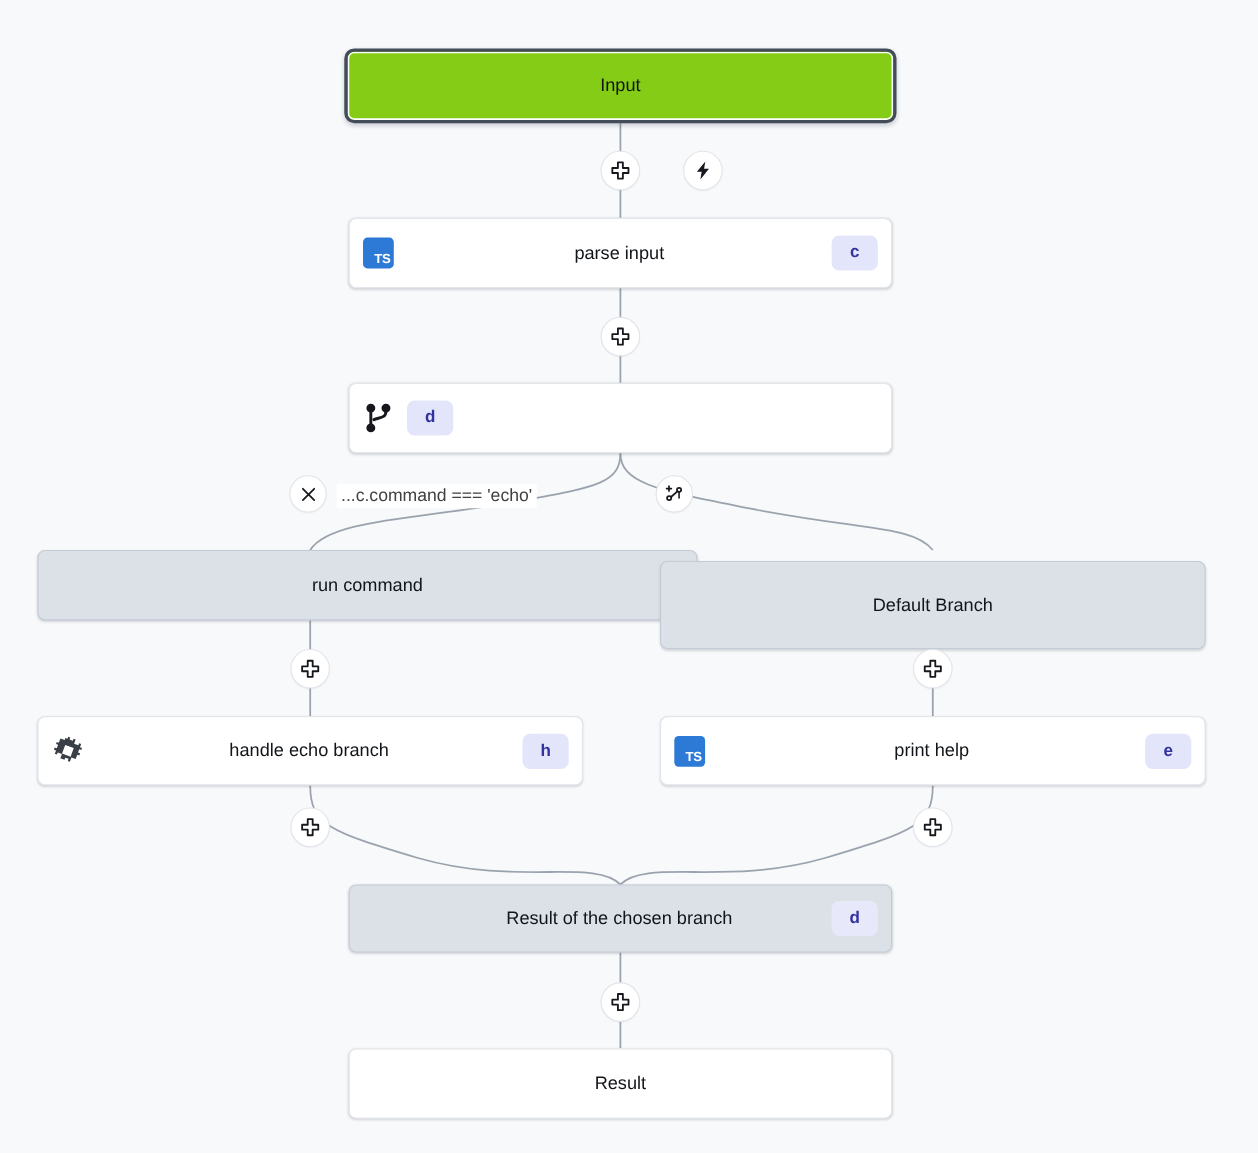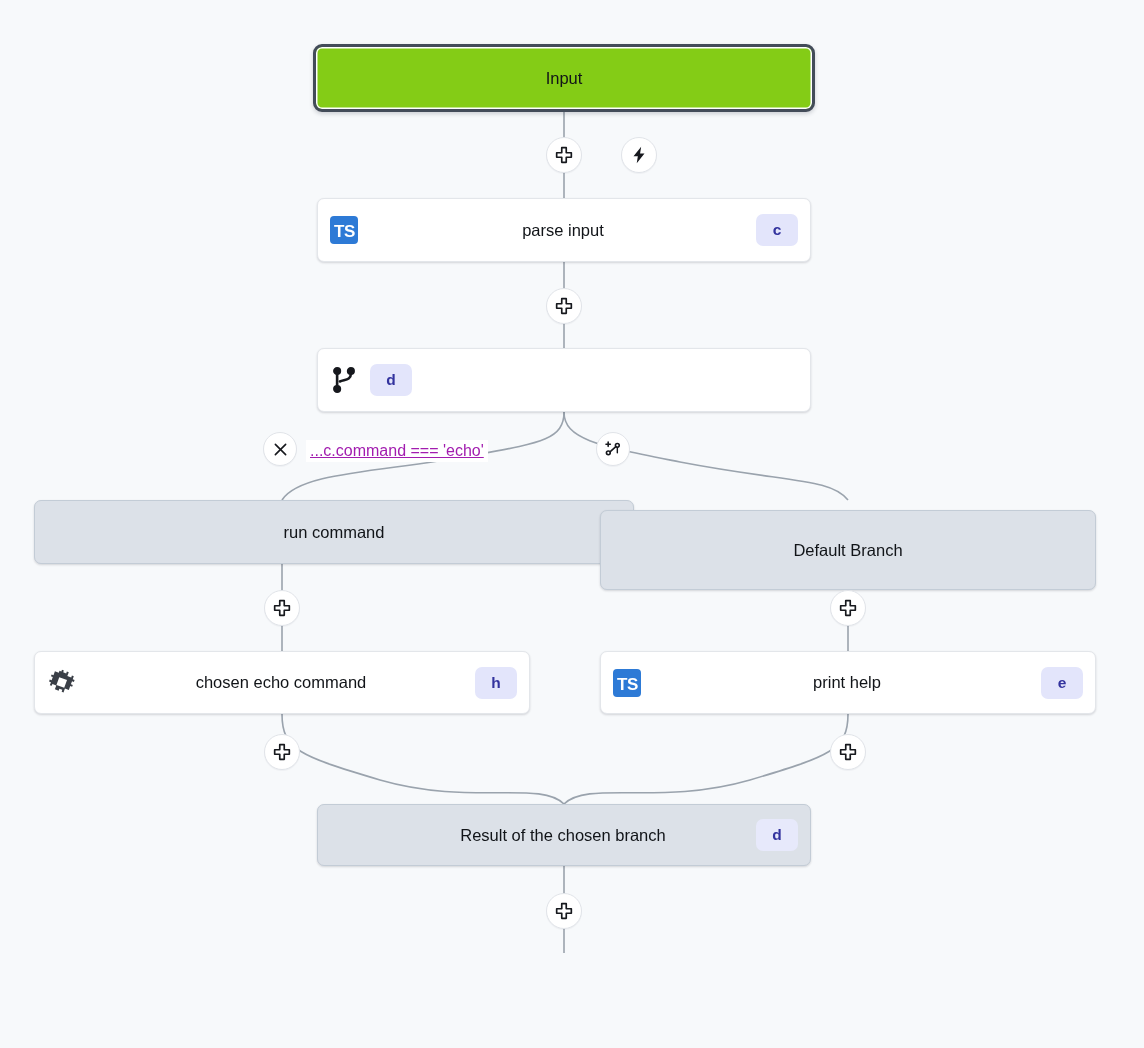"TS" .ts-logo { font-size: 17px -> 12px }
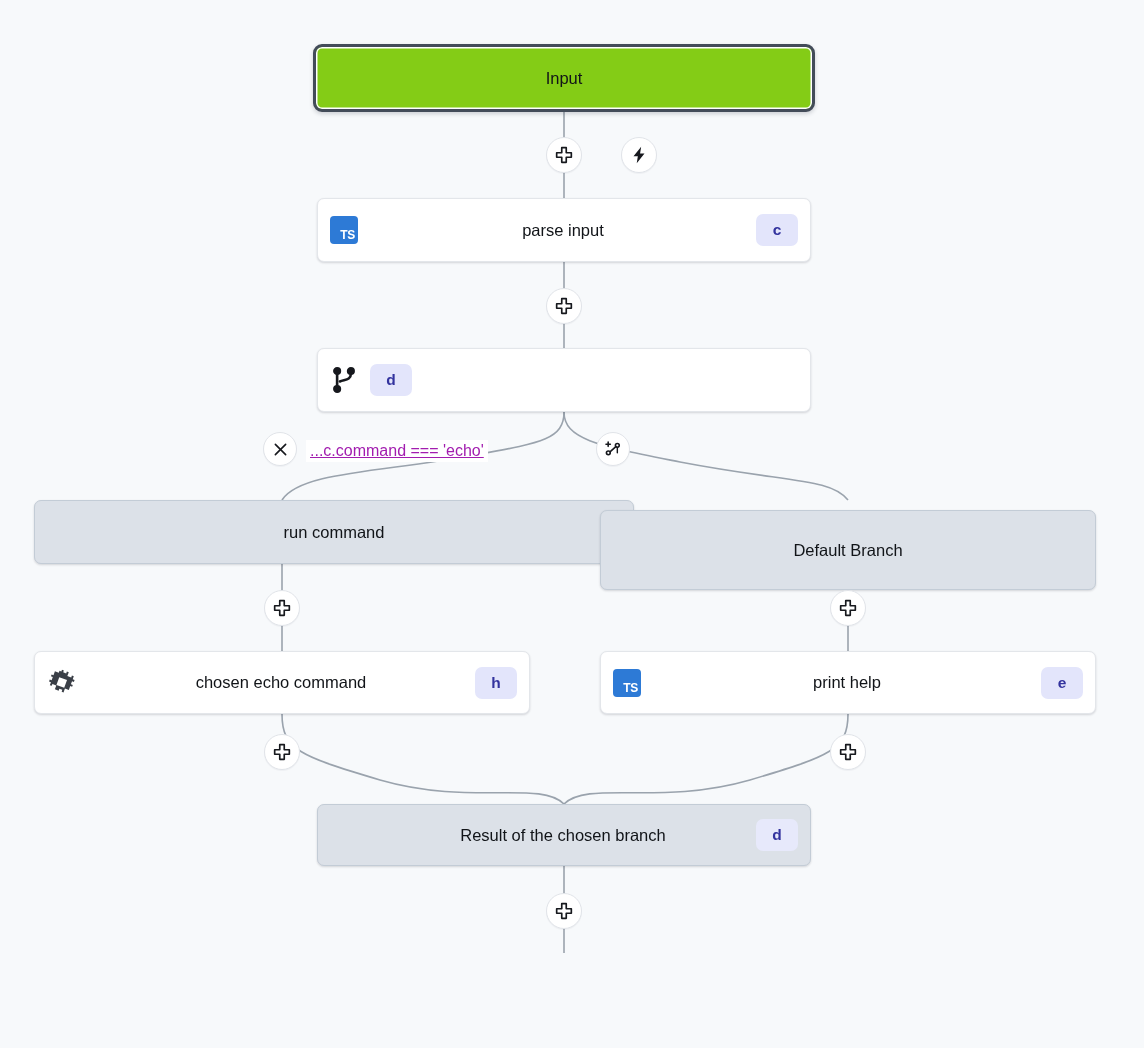"...c.command === 'echo'" .cond-label { color: #a21caf -> #404040; text-decoration: underline -> none }
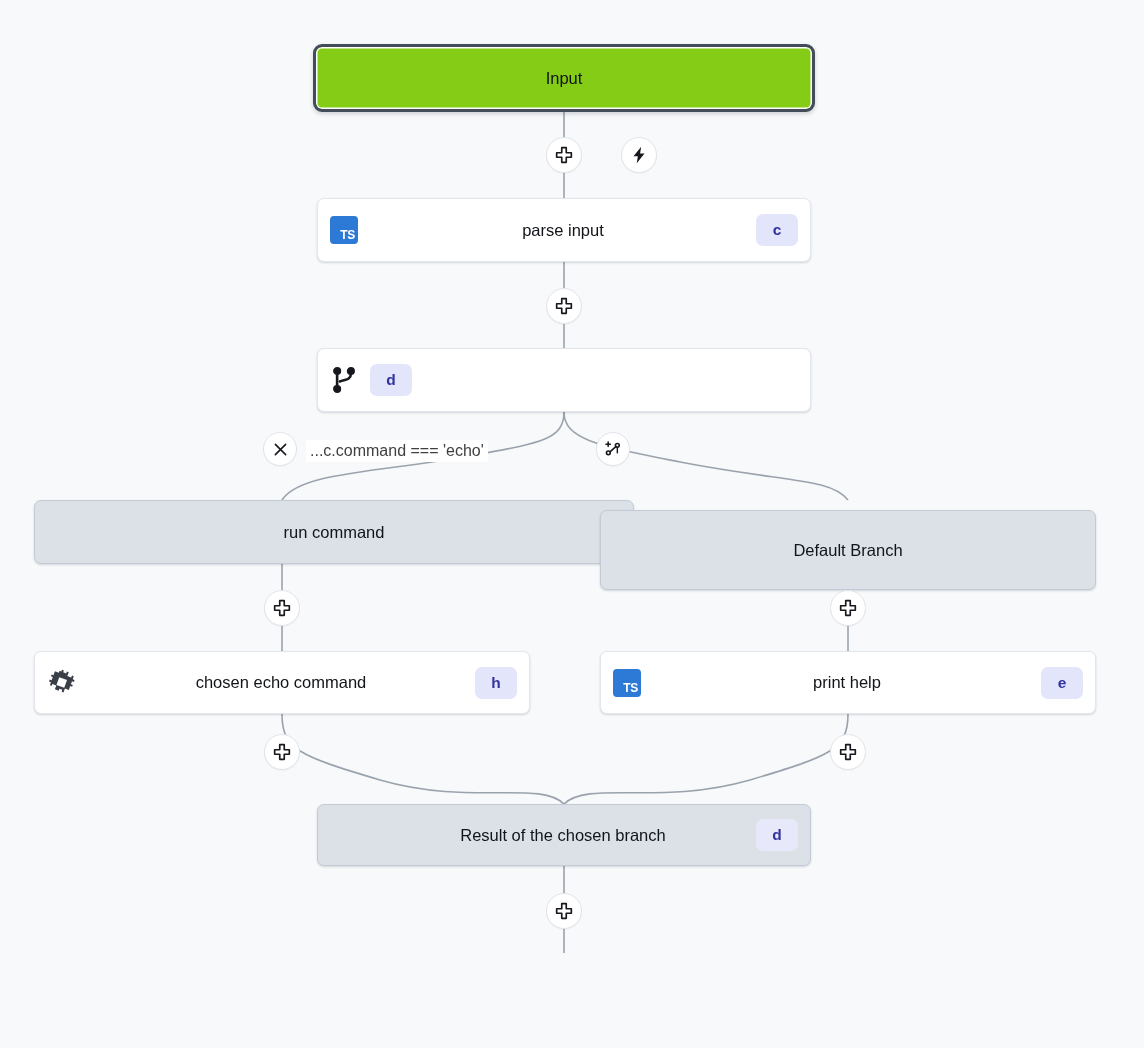"chosen echo command" div.lbl { text: chosen echo command -> handle echo branch }
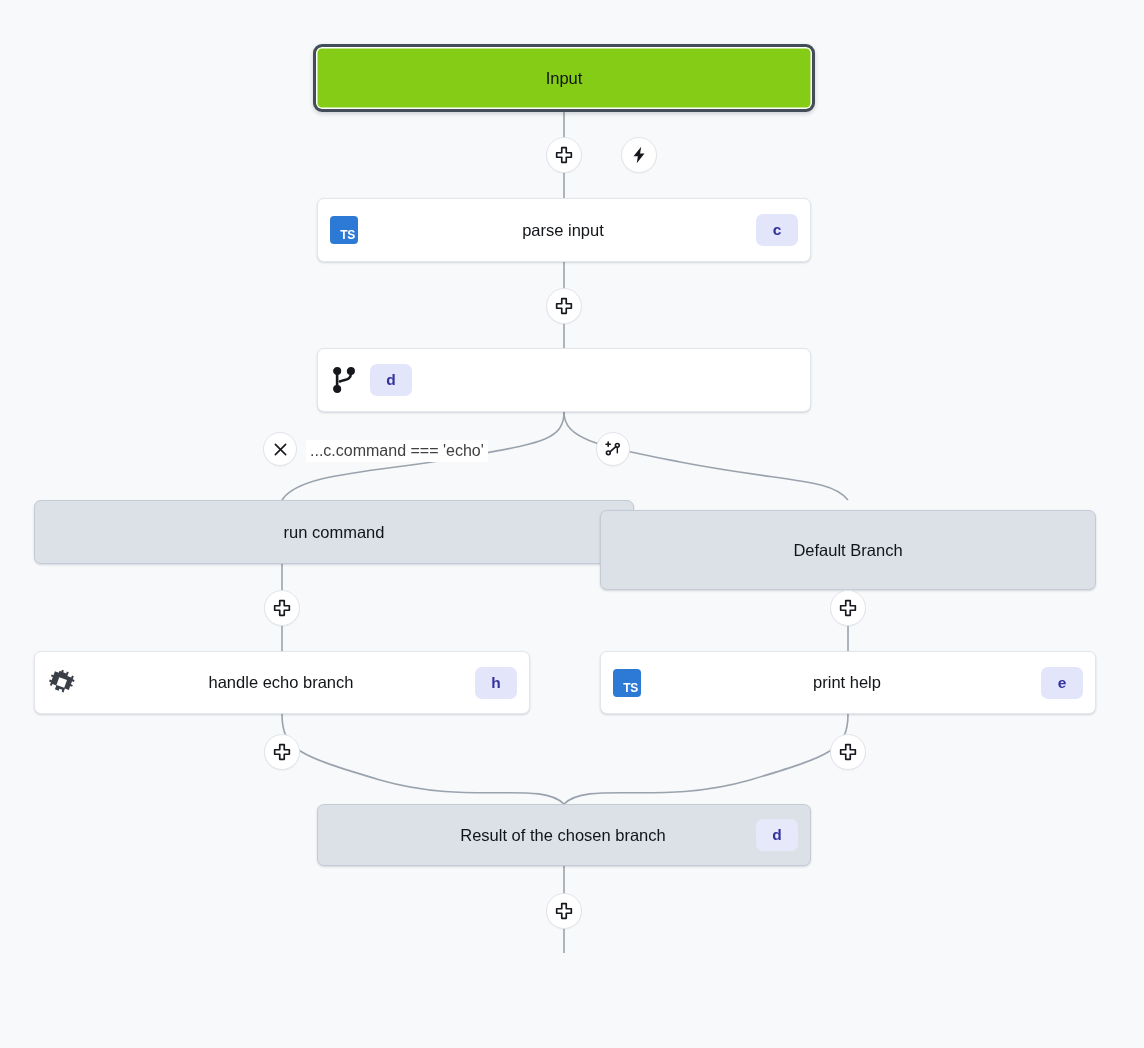"Result" div.node { html: none -> <div> <div></div> <div>Result</div> <div></div> </div> }
